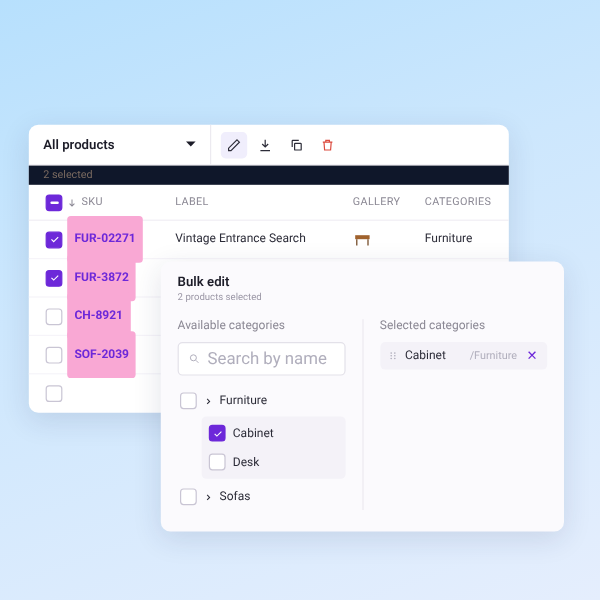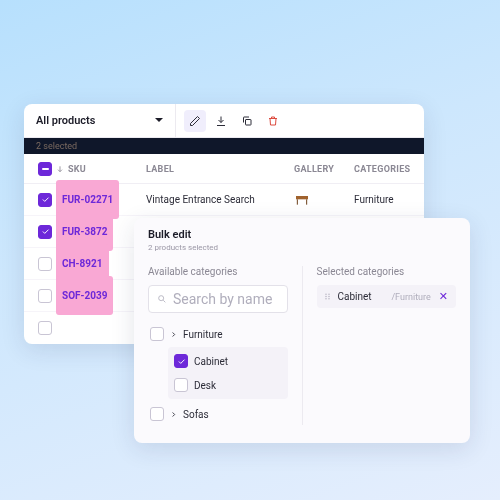"SKU" .thead { font-weight: 700 -> 400 }
